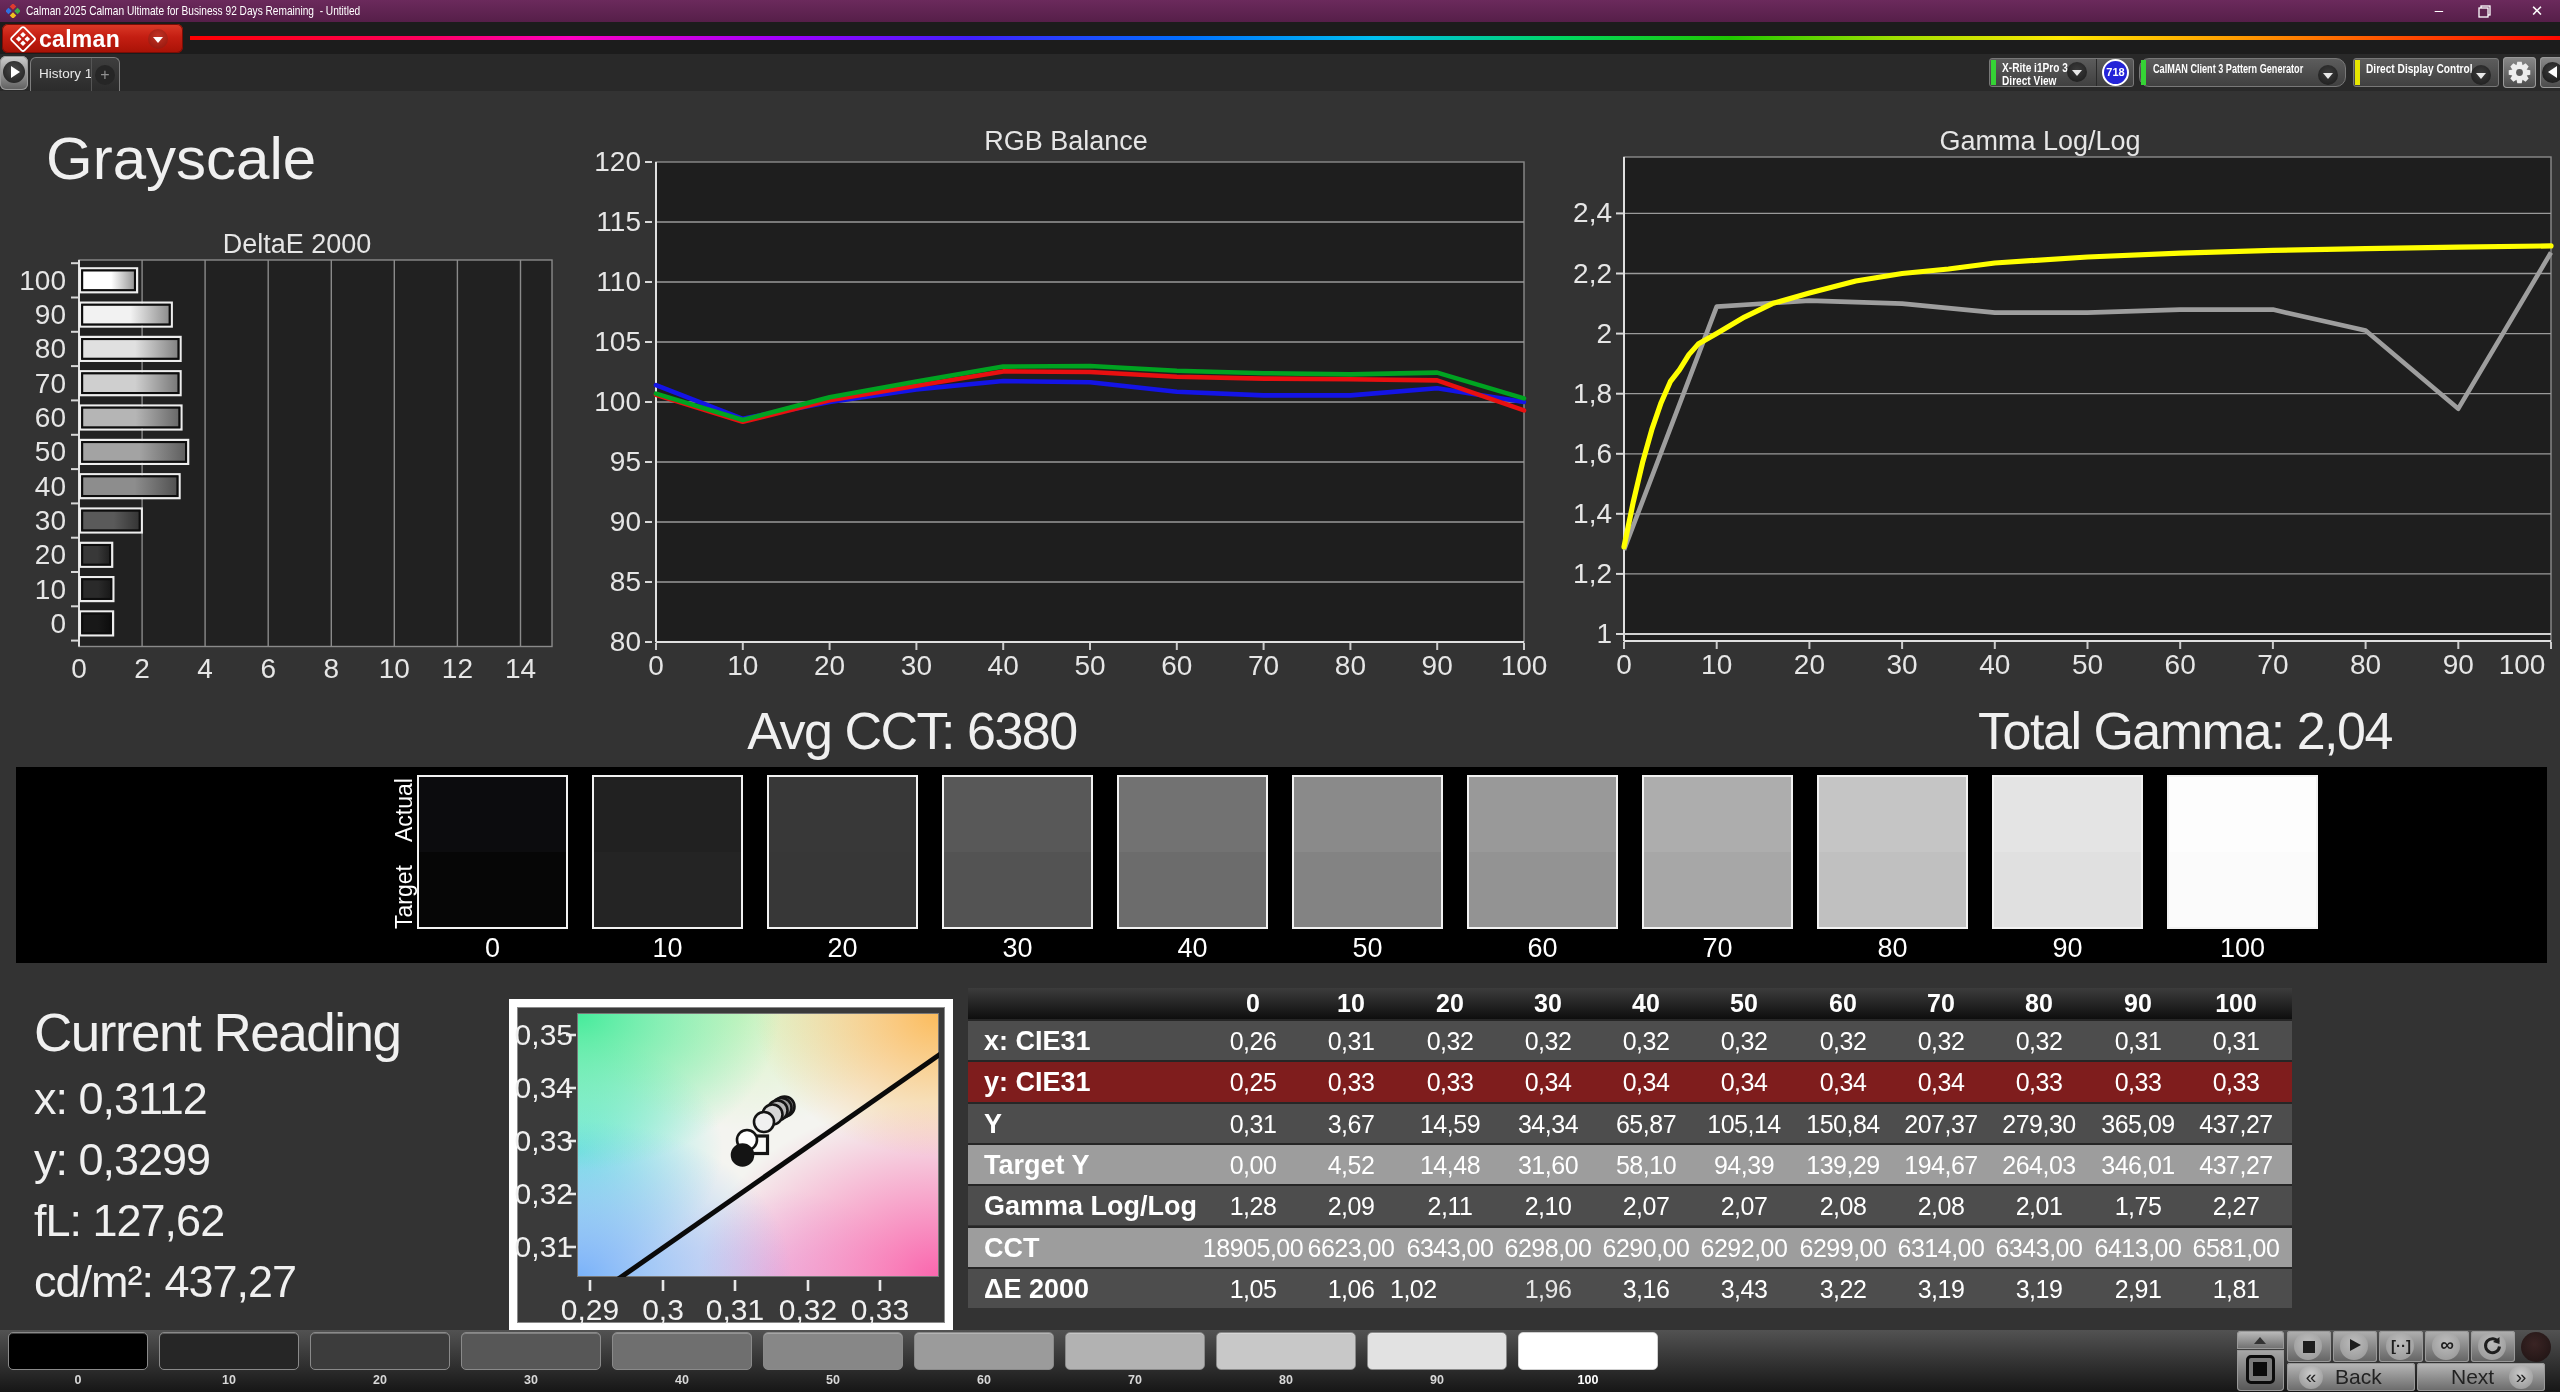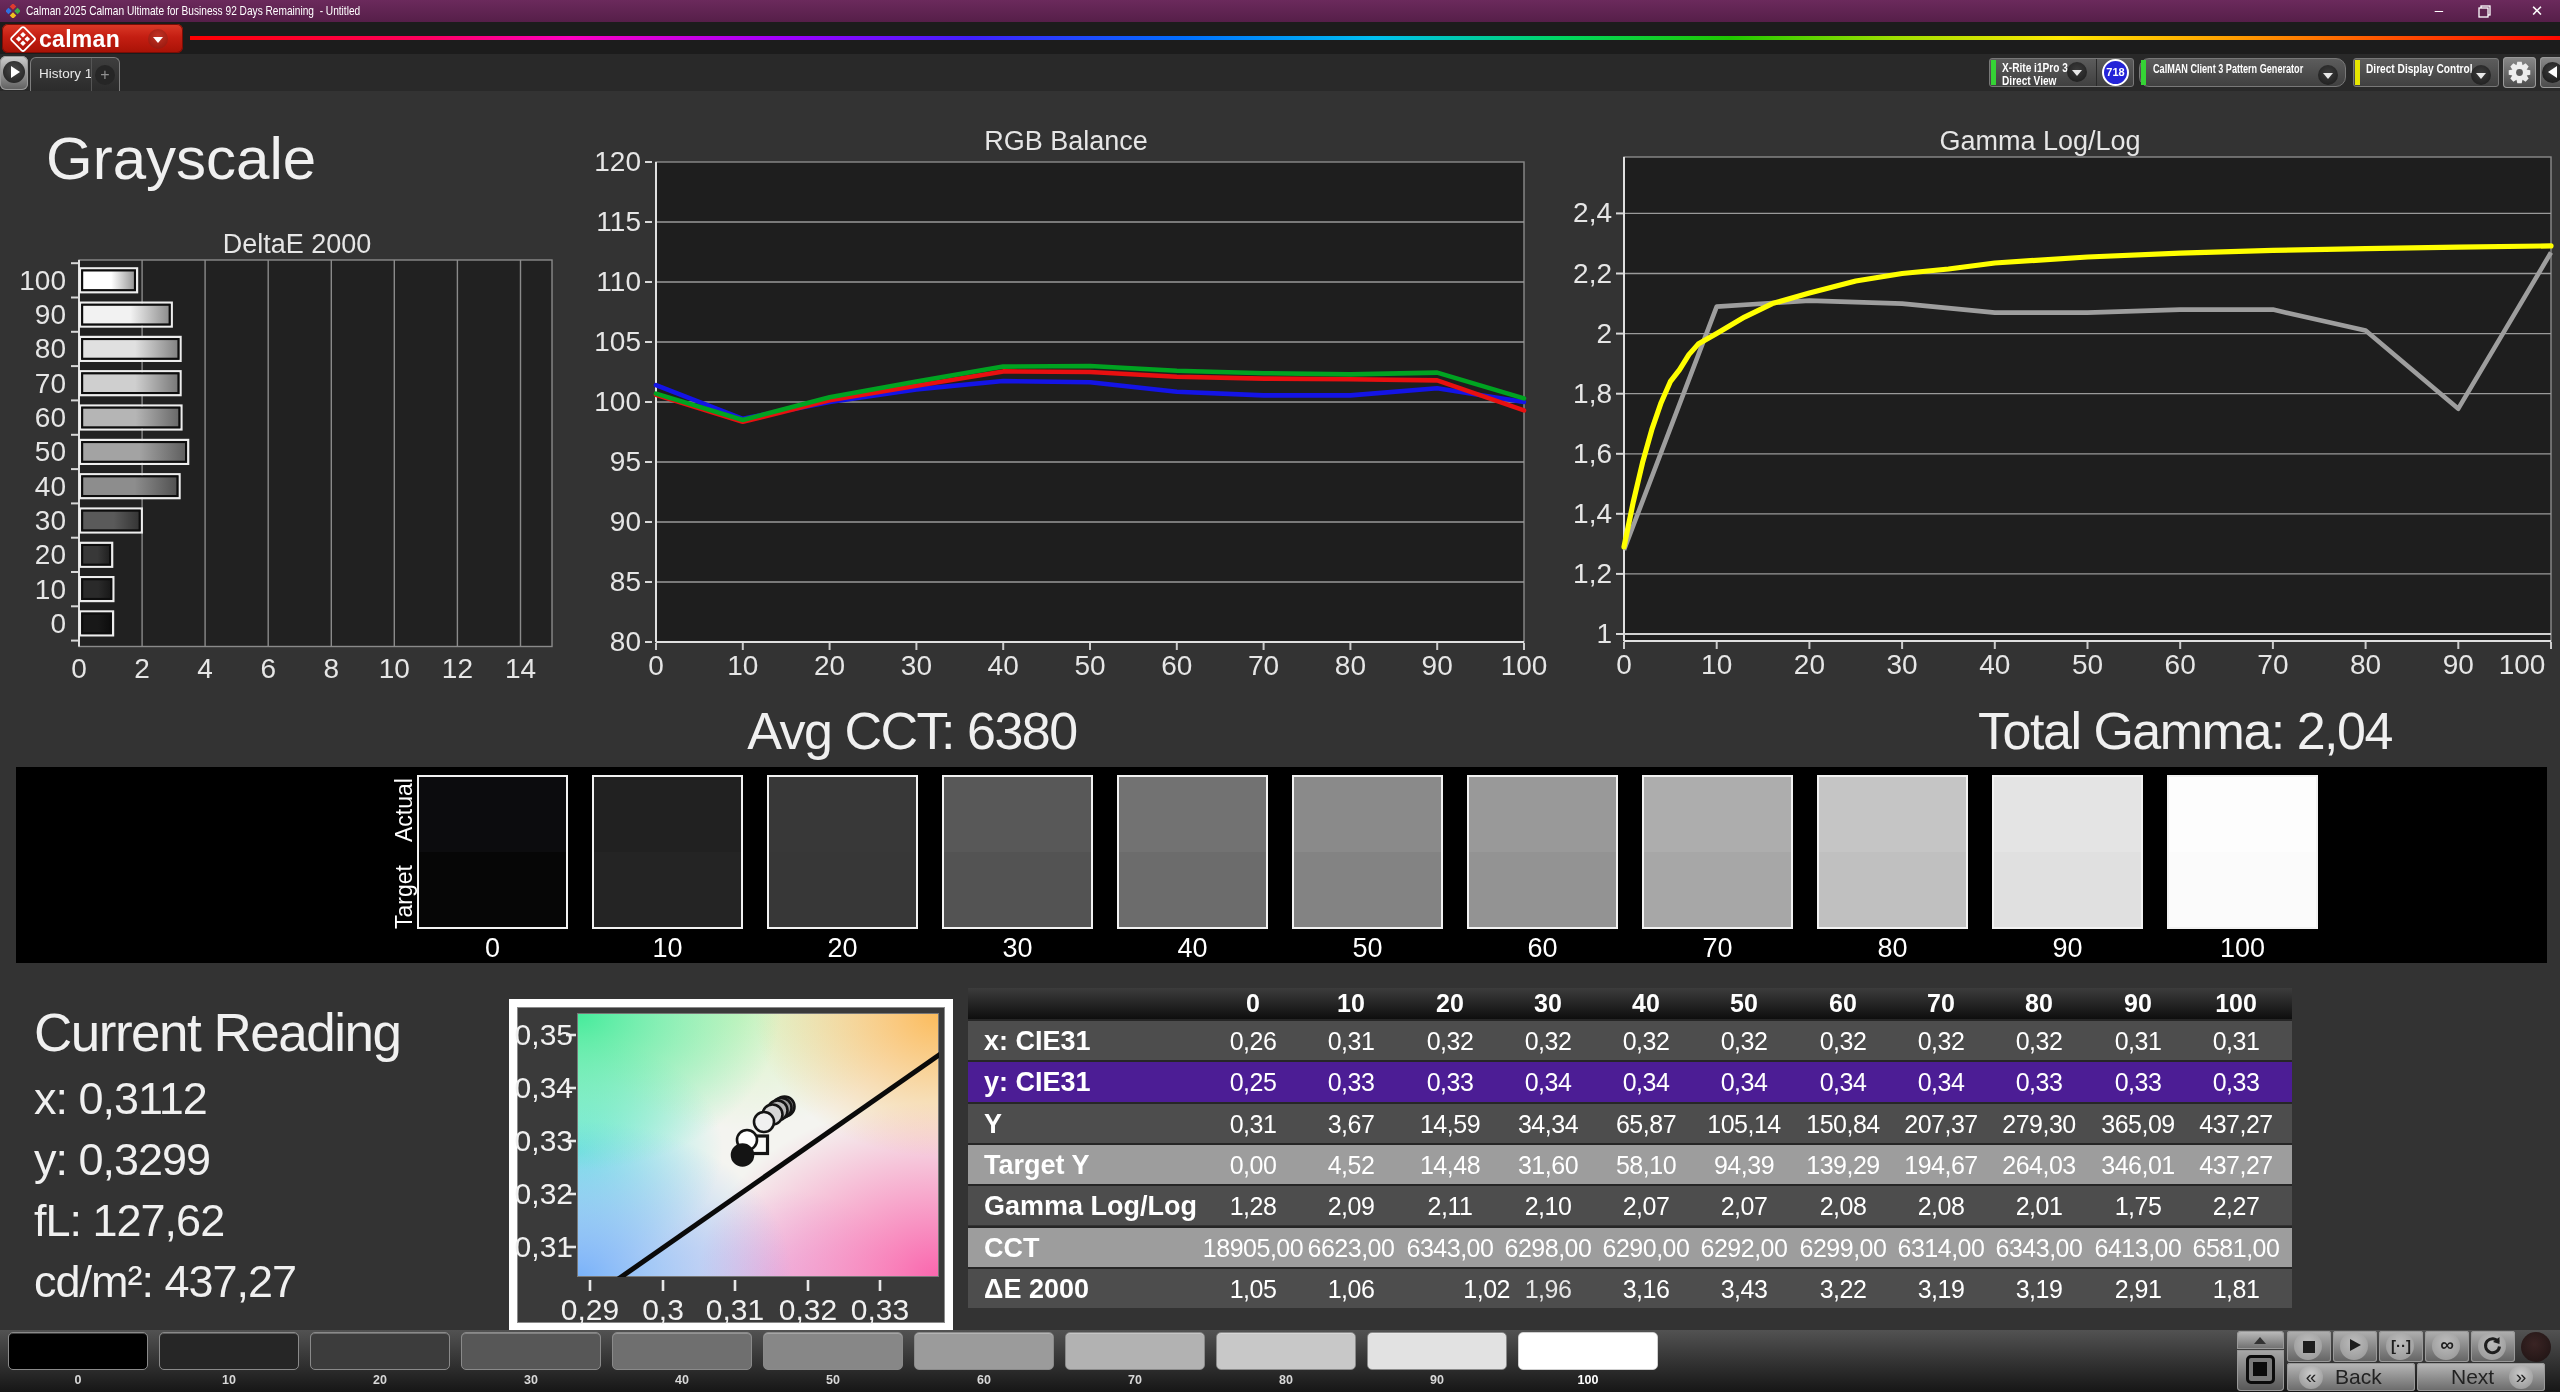"y: CIE31" div.abs { background: #4c1d95 -> #7f1d1d }
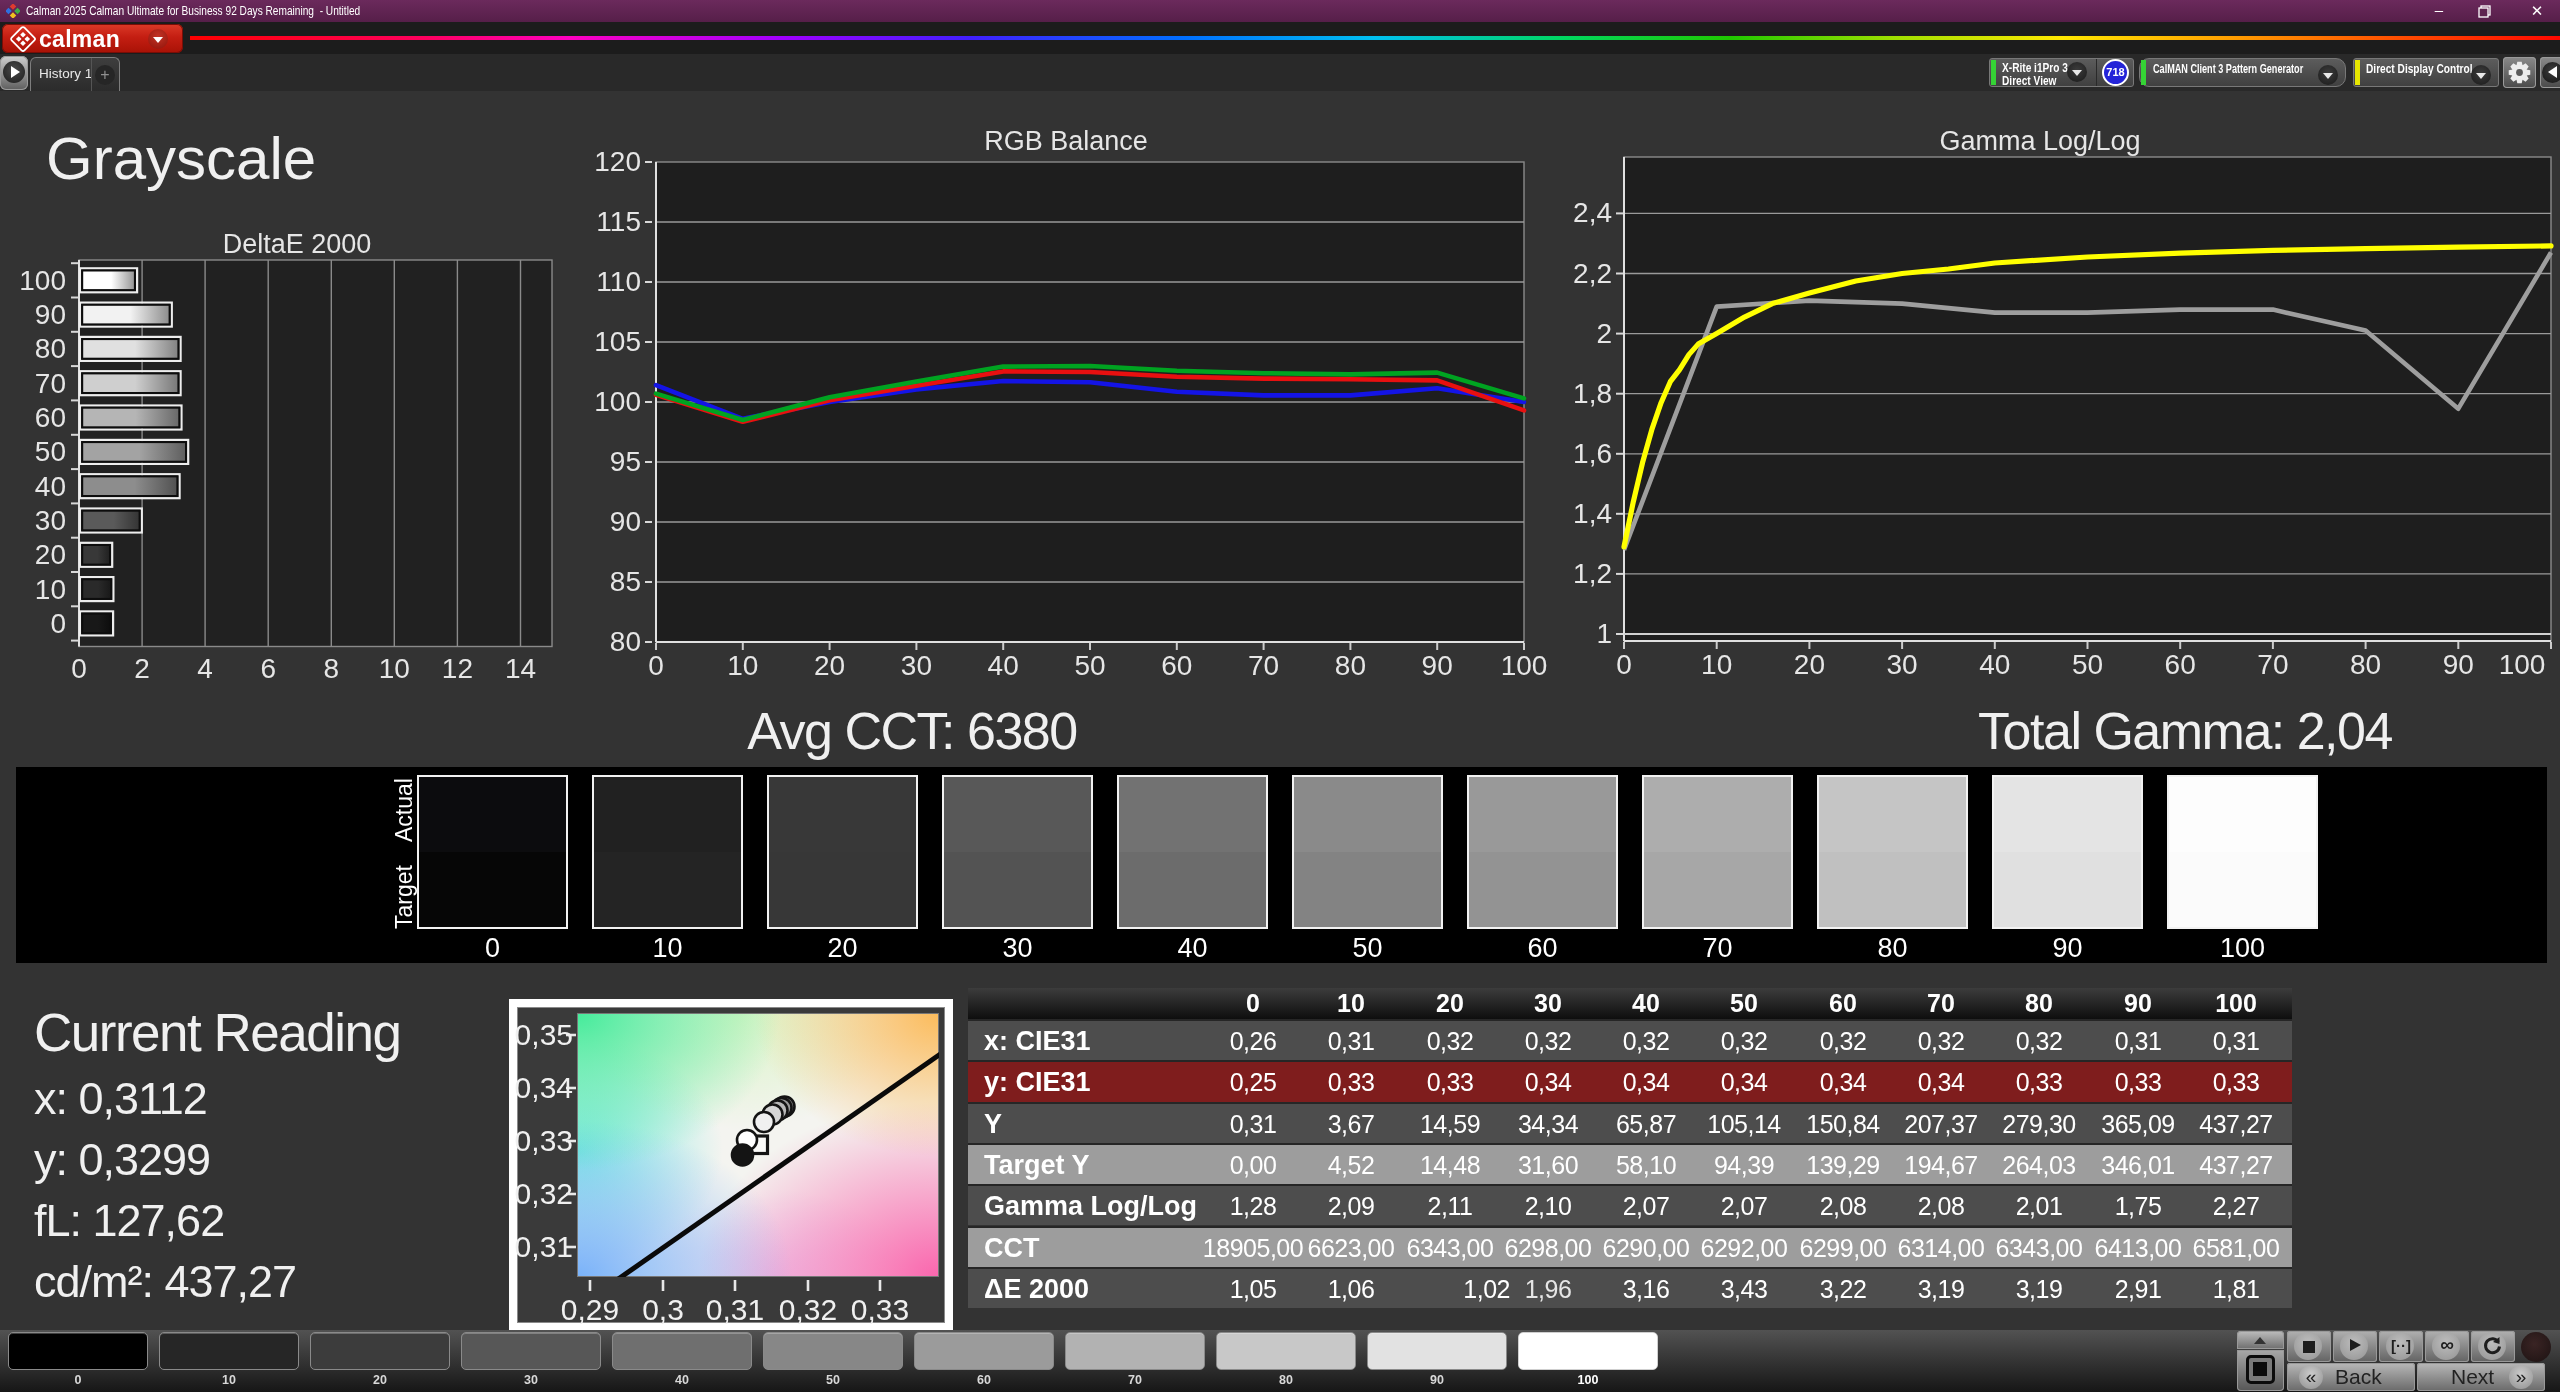"1,02" div.abs { text-align: right -> left }
